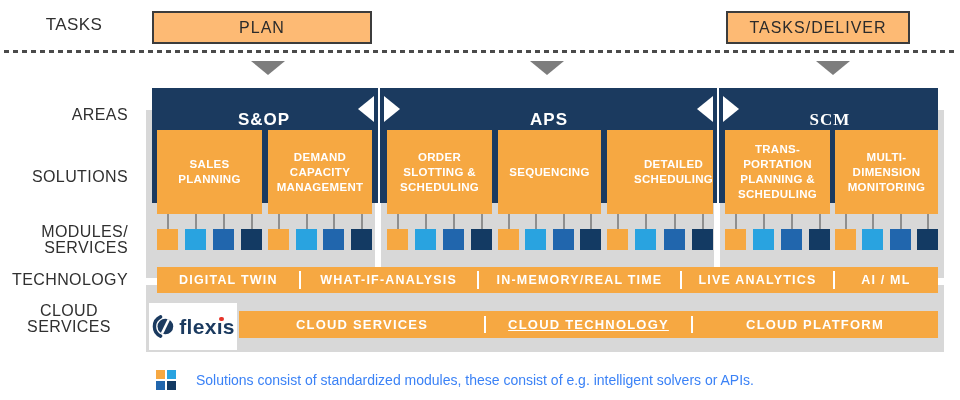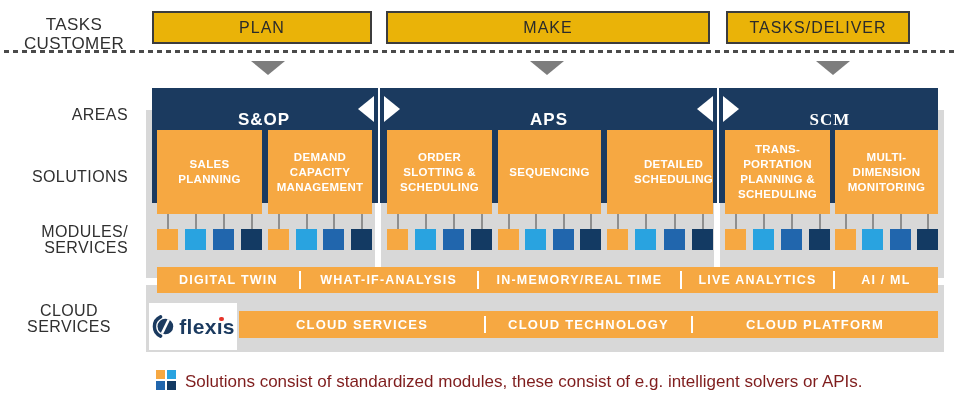"PLAN" .taskbox { background: #eab308 -> #fdba74 }
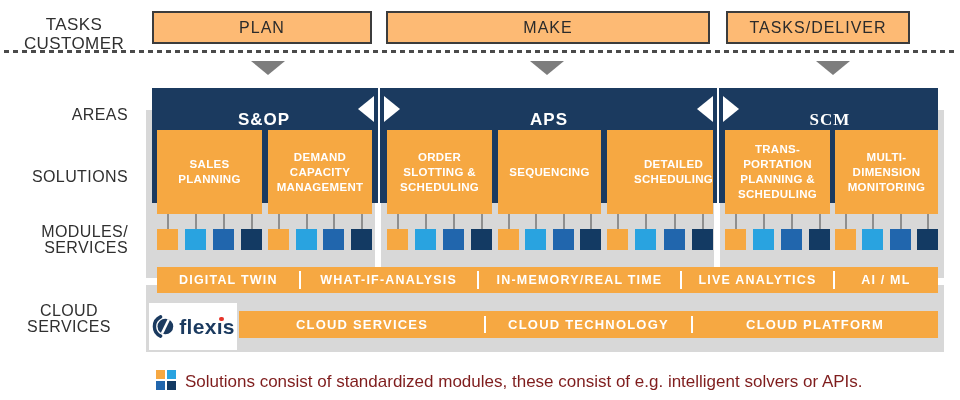"MAKE" div.taskbox { html: <div>MAKE</div> -> none }
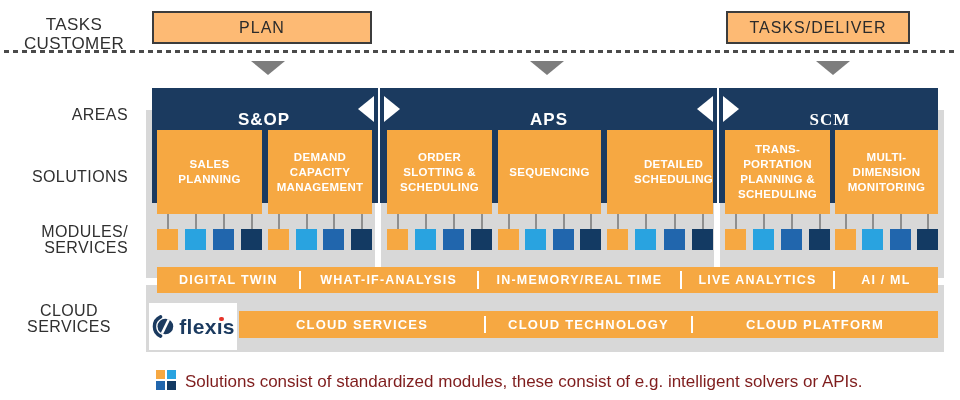"CUSTOMER" div { html: <div>CUSTOMER</div> -> none }
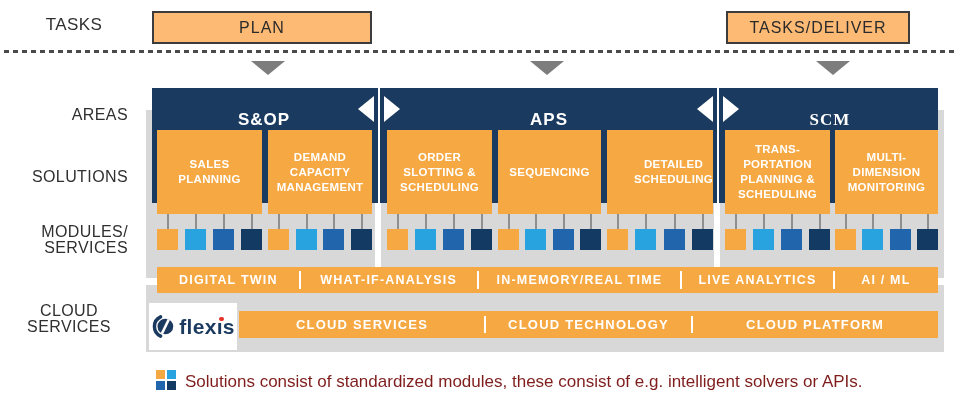"TECHNOLOGY" div.rlabel { html: none -> <div>TECHNOLOGY</div> }
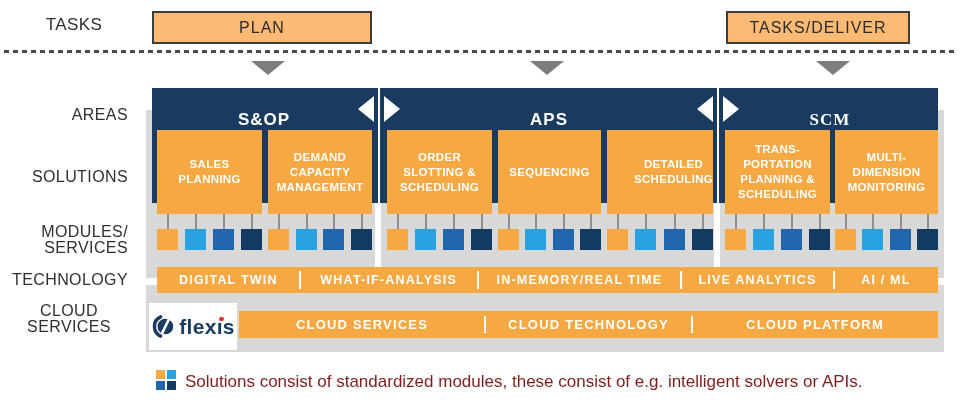"CLOUD TECHNOLOGY" div.cloud-seg { text-decoration: none -> underline }
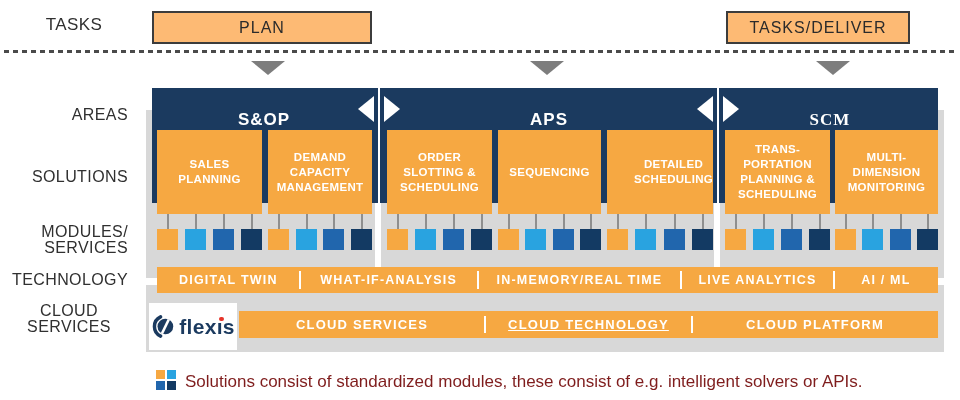"Solutions consist of standardized" #fn-text { color: #7f1d1d -> #3b82f6; font-size: 17px -> 14px; left: 185px -> 196px }
